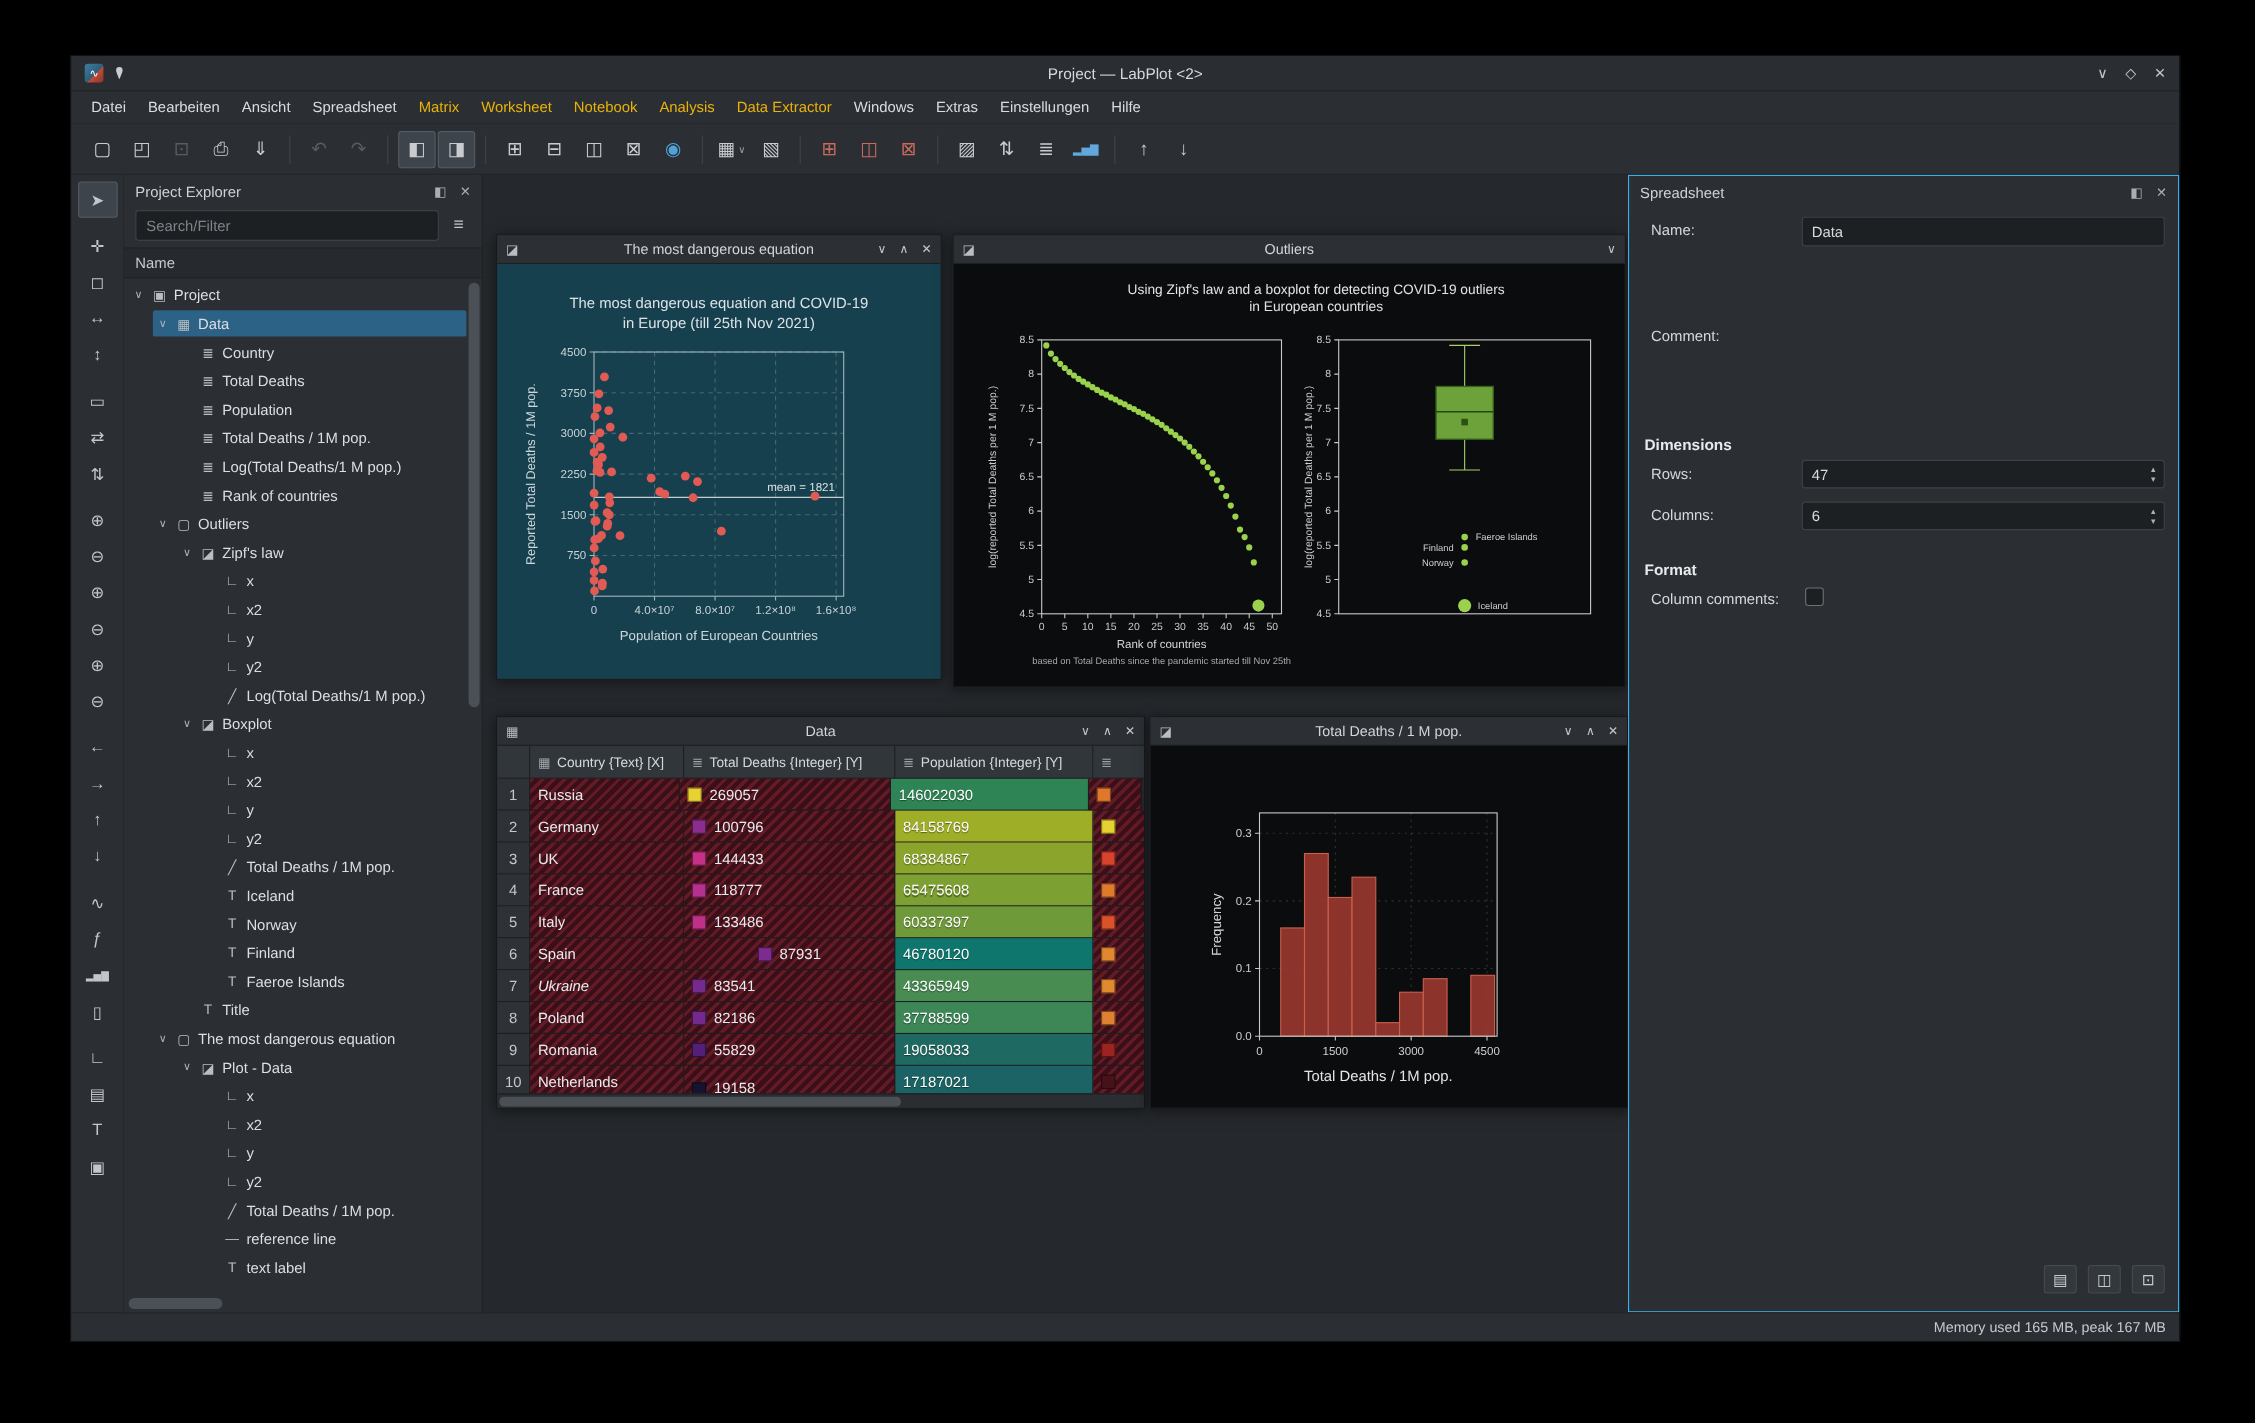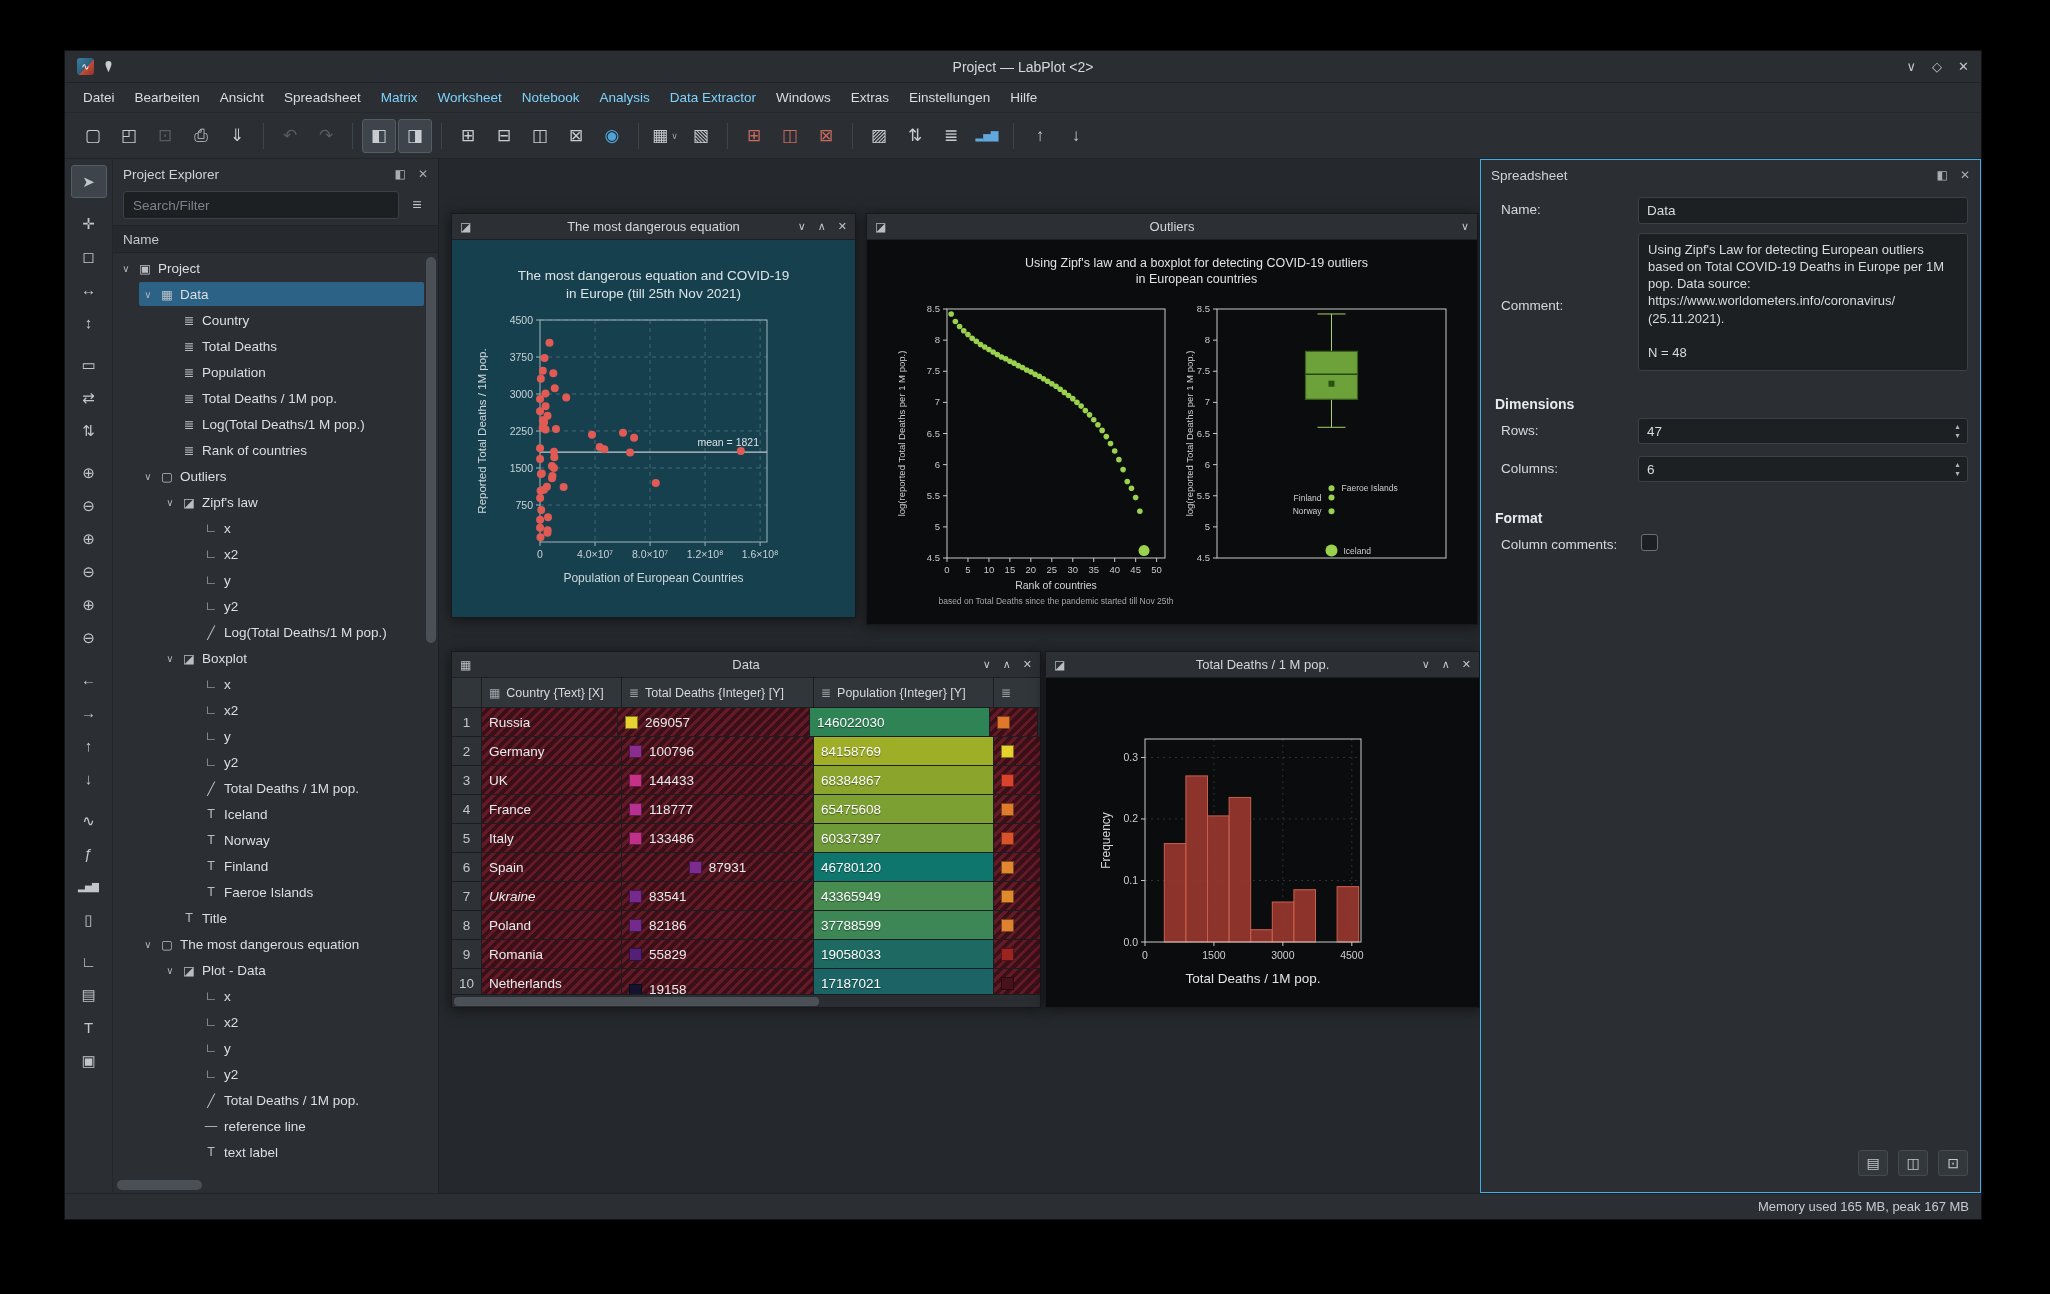"Matrix" .mi.dis { color: #7dd3fc -> #eab308 }
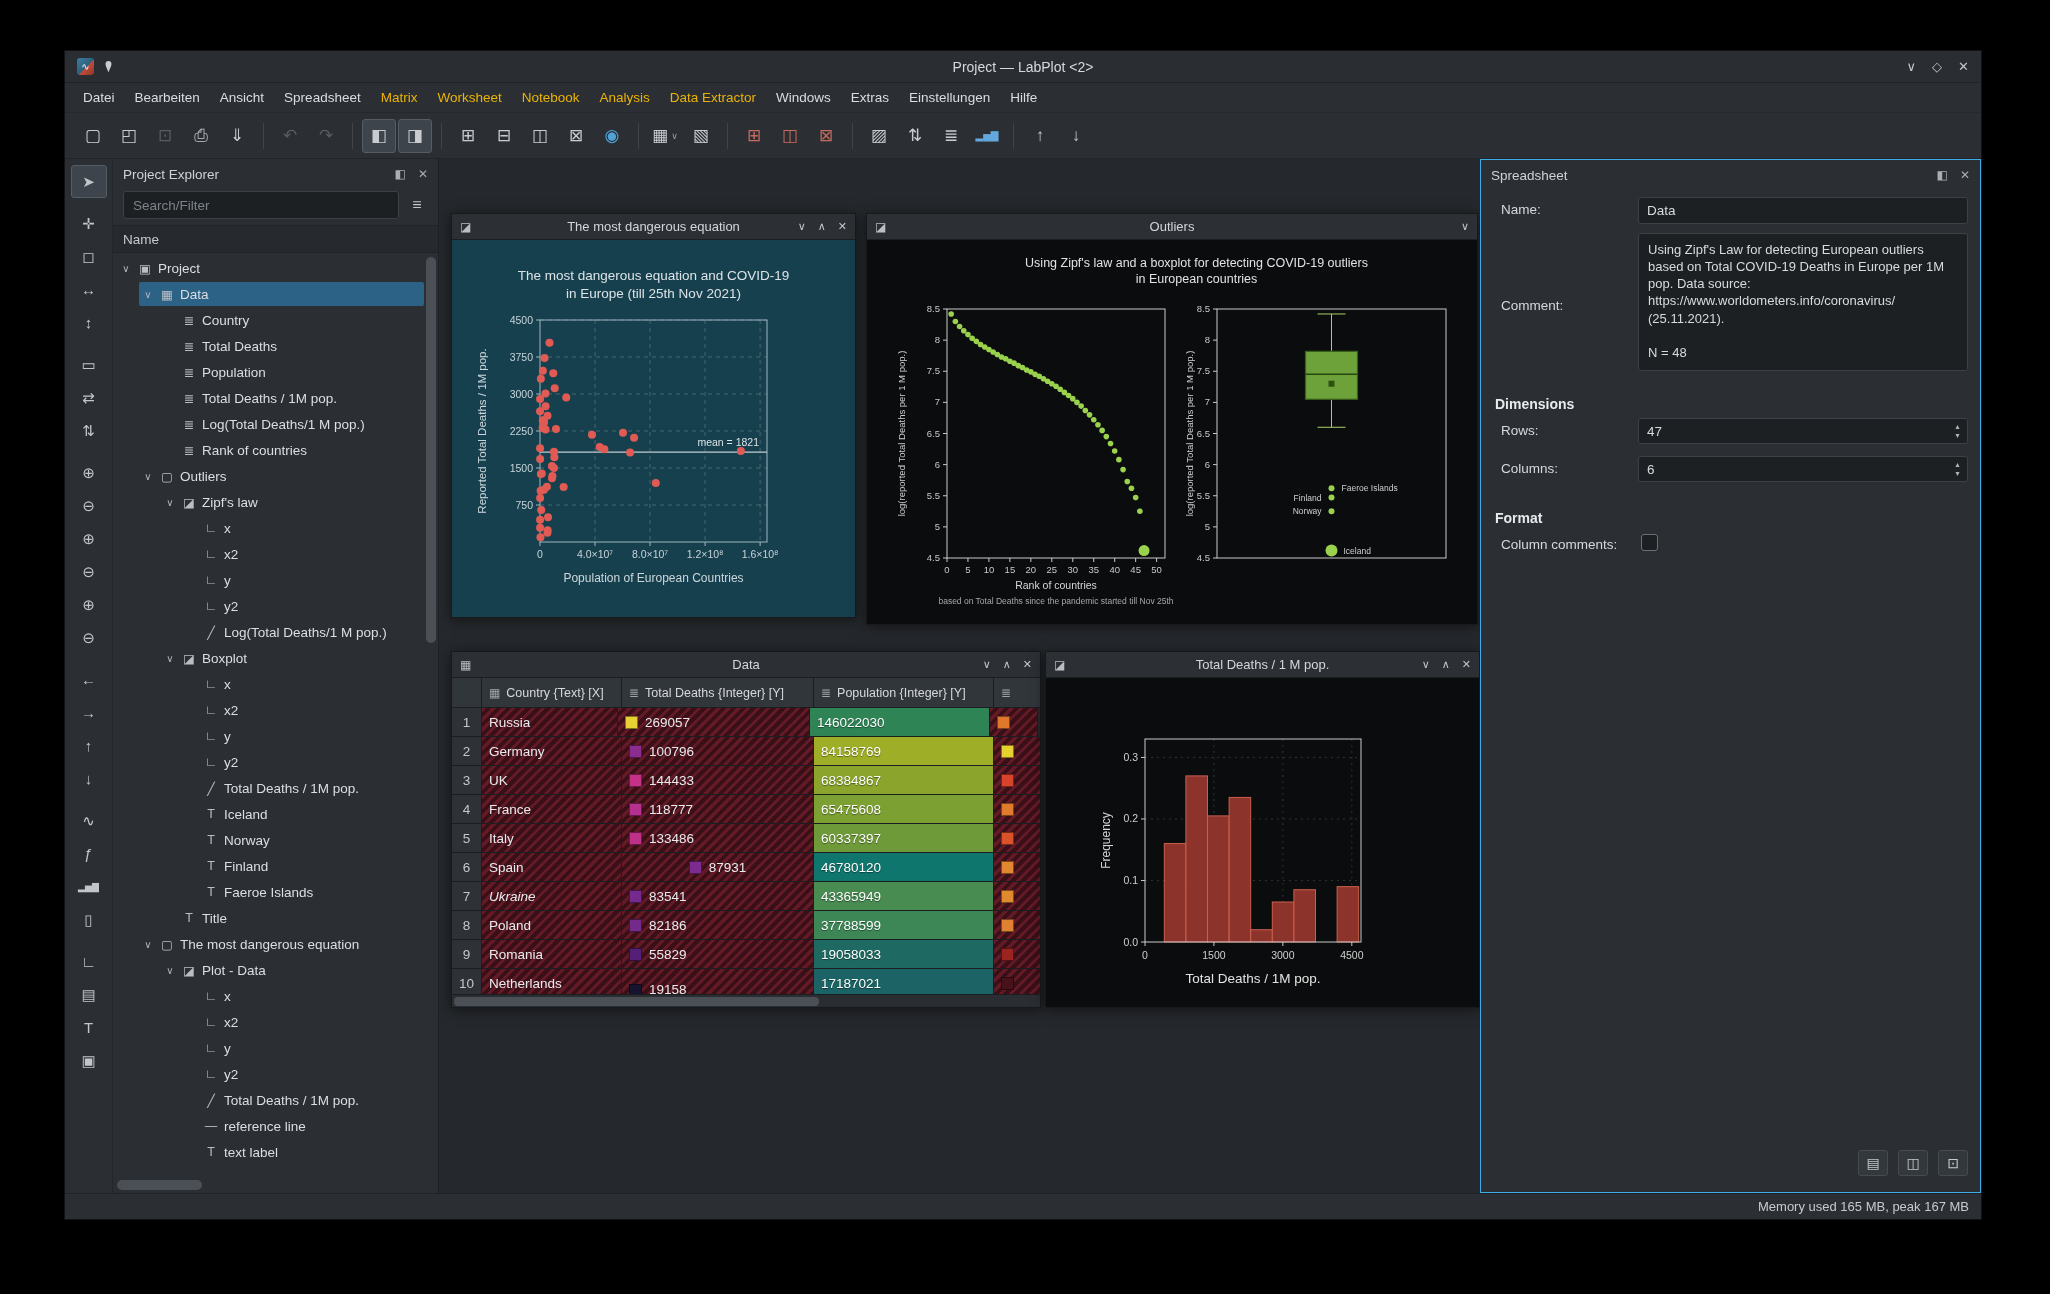"Using Zipf's Law for detecting" div.pfield { html: <div>Using Zipf's Law for detecting European outliers based on Total COVID-19 Deaths in Europe per 1M pop. Data source: https://www.worldometers.info/coronavirus/ (25.11.2021). N = 48</div> -> none }
